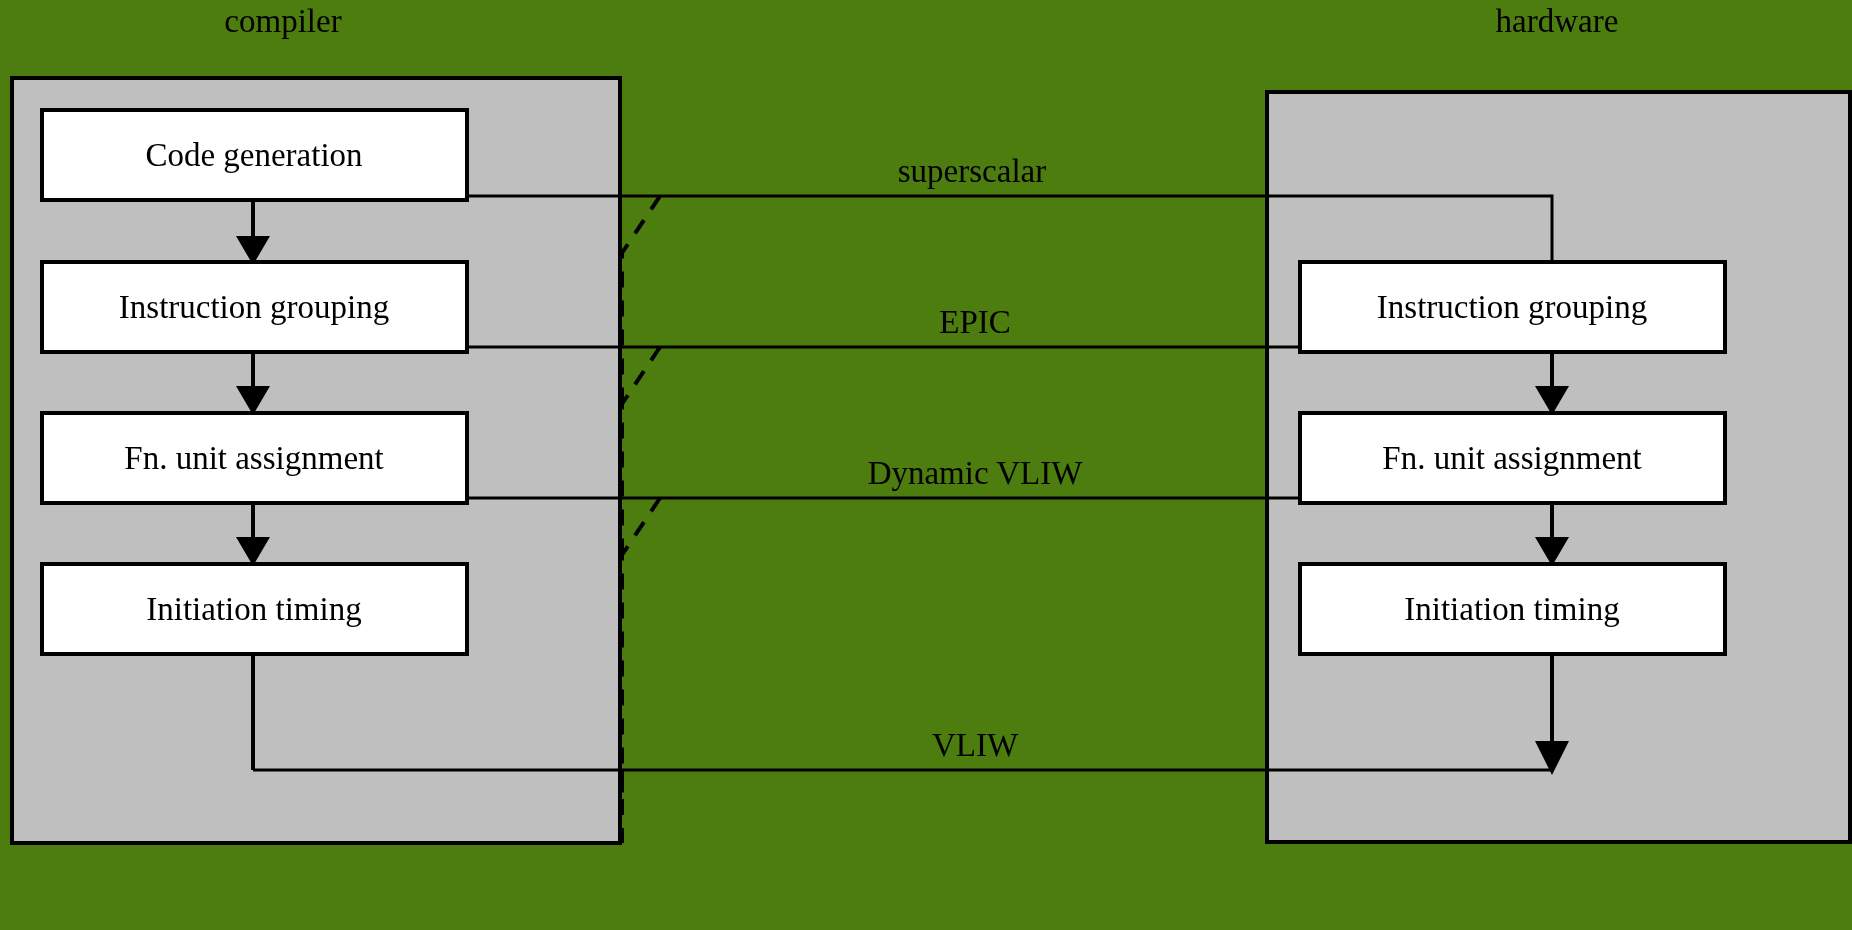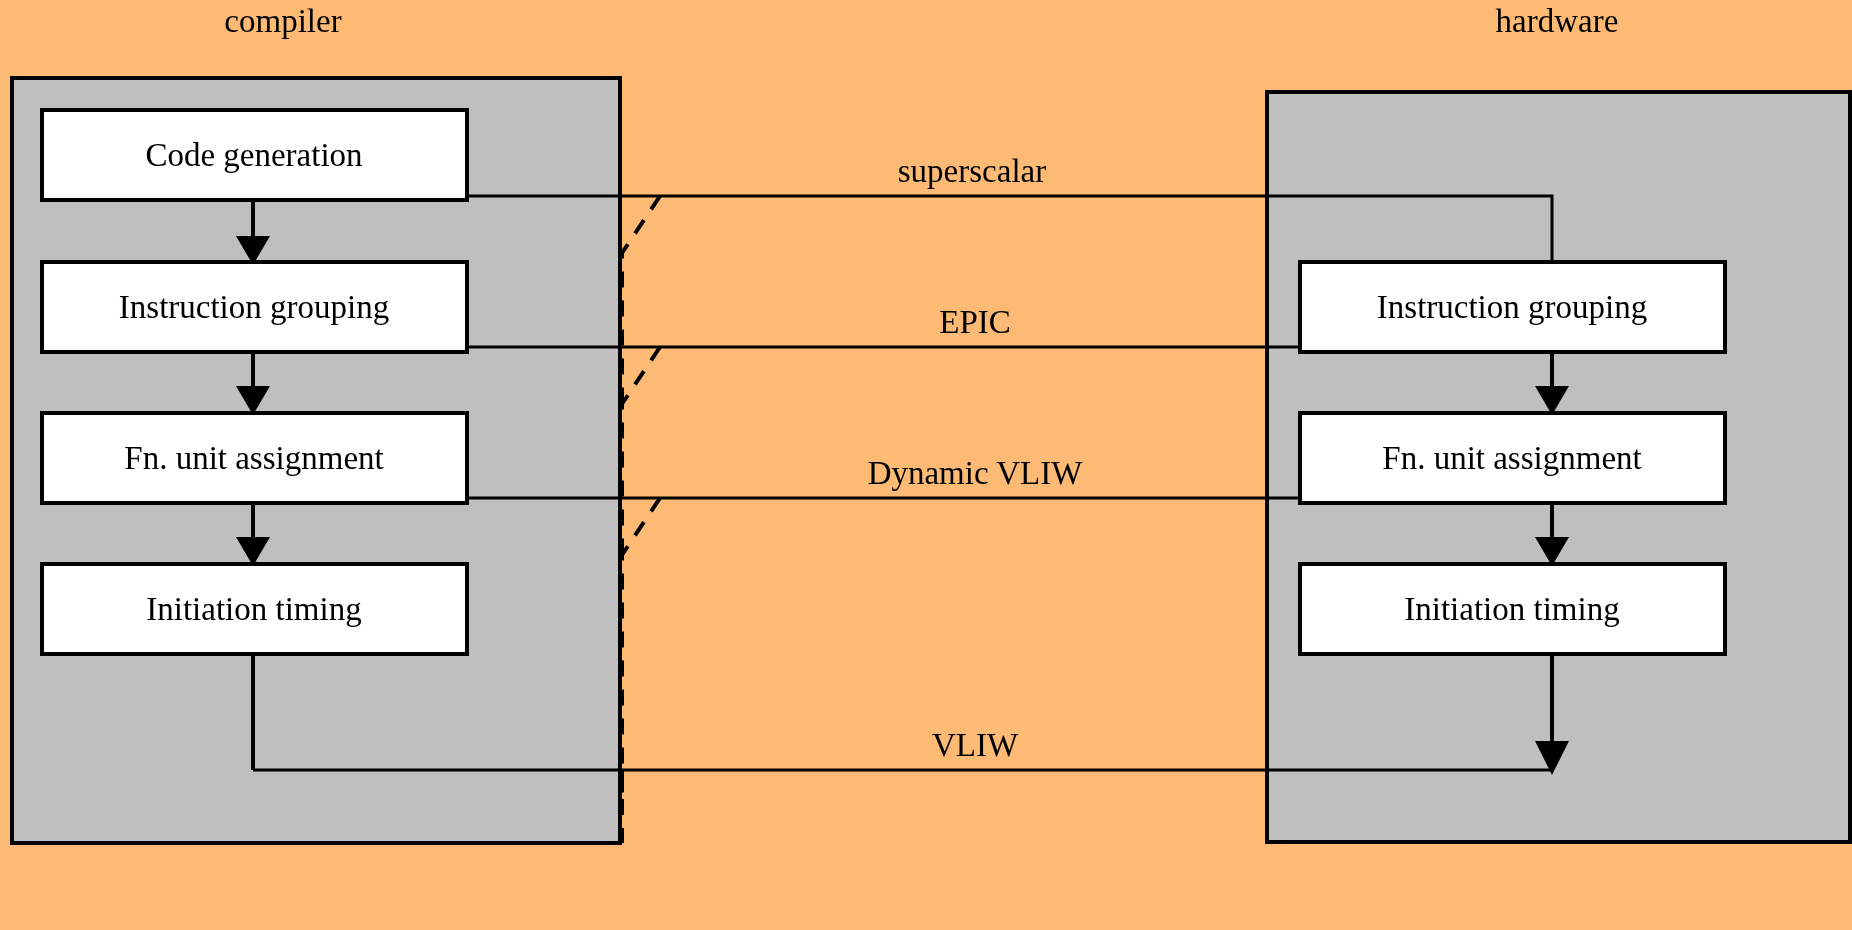"compiler" #stage { background: #fdba74 -> #4d7c0f }
